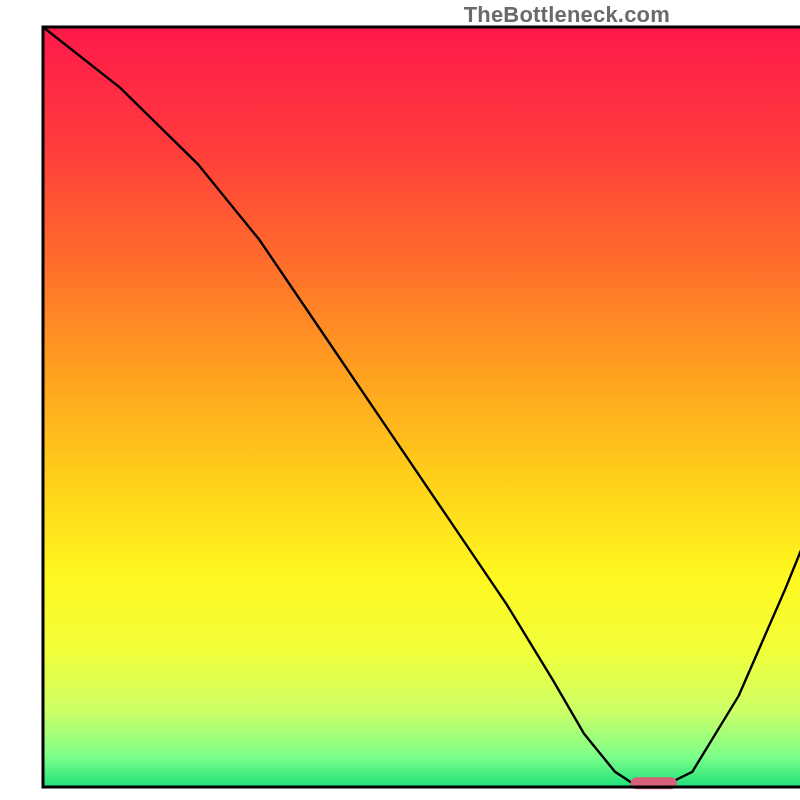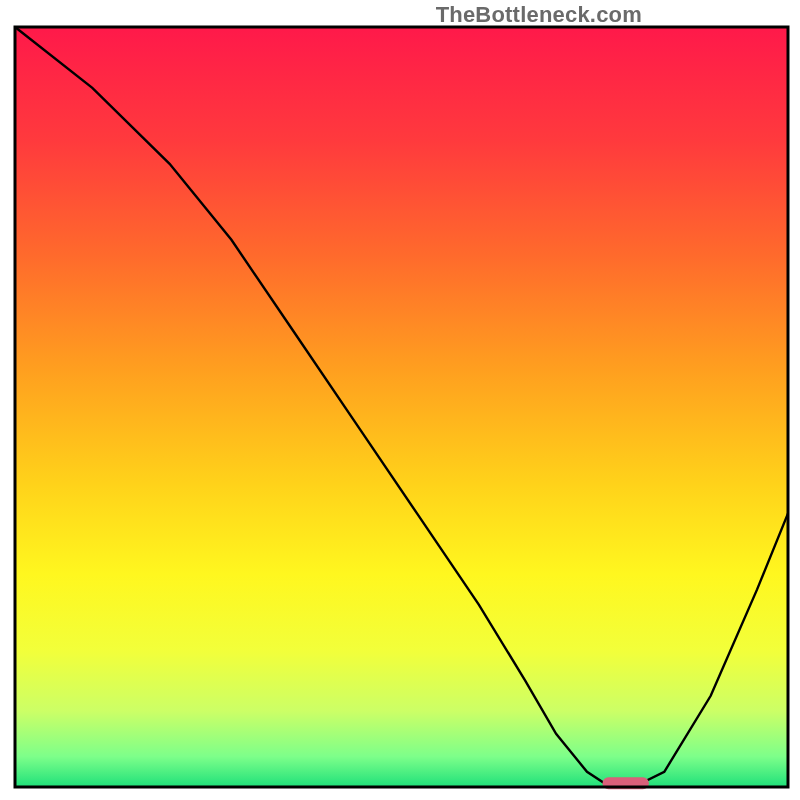"TheBottleneck.com" .container { margin-left: none -> 28px }
